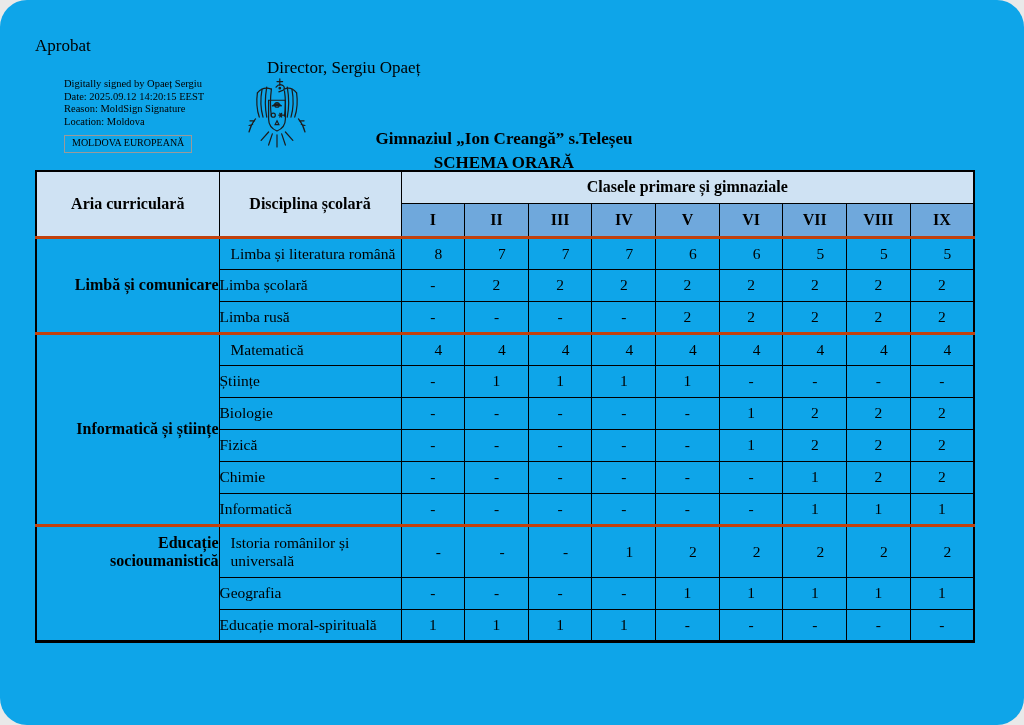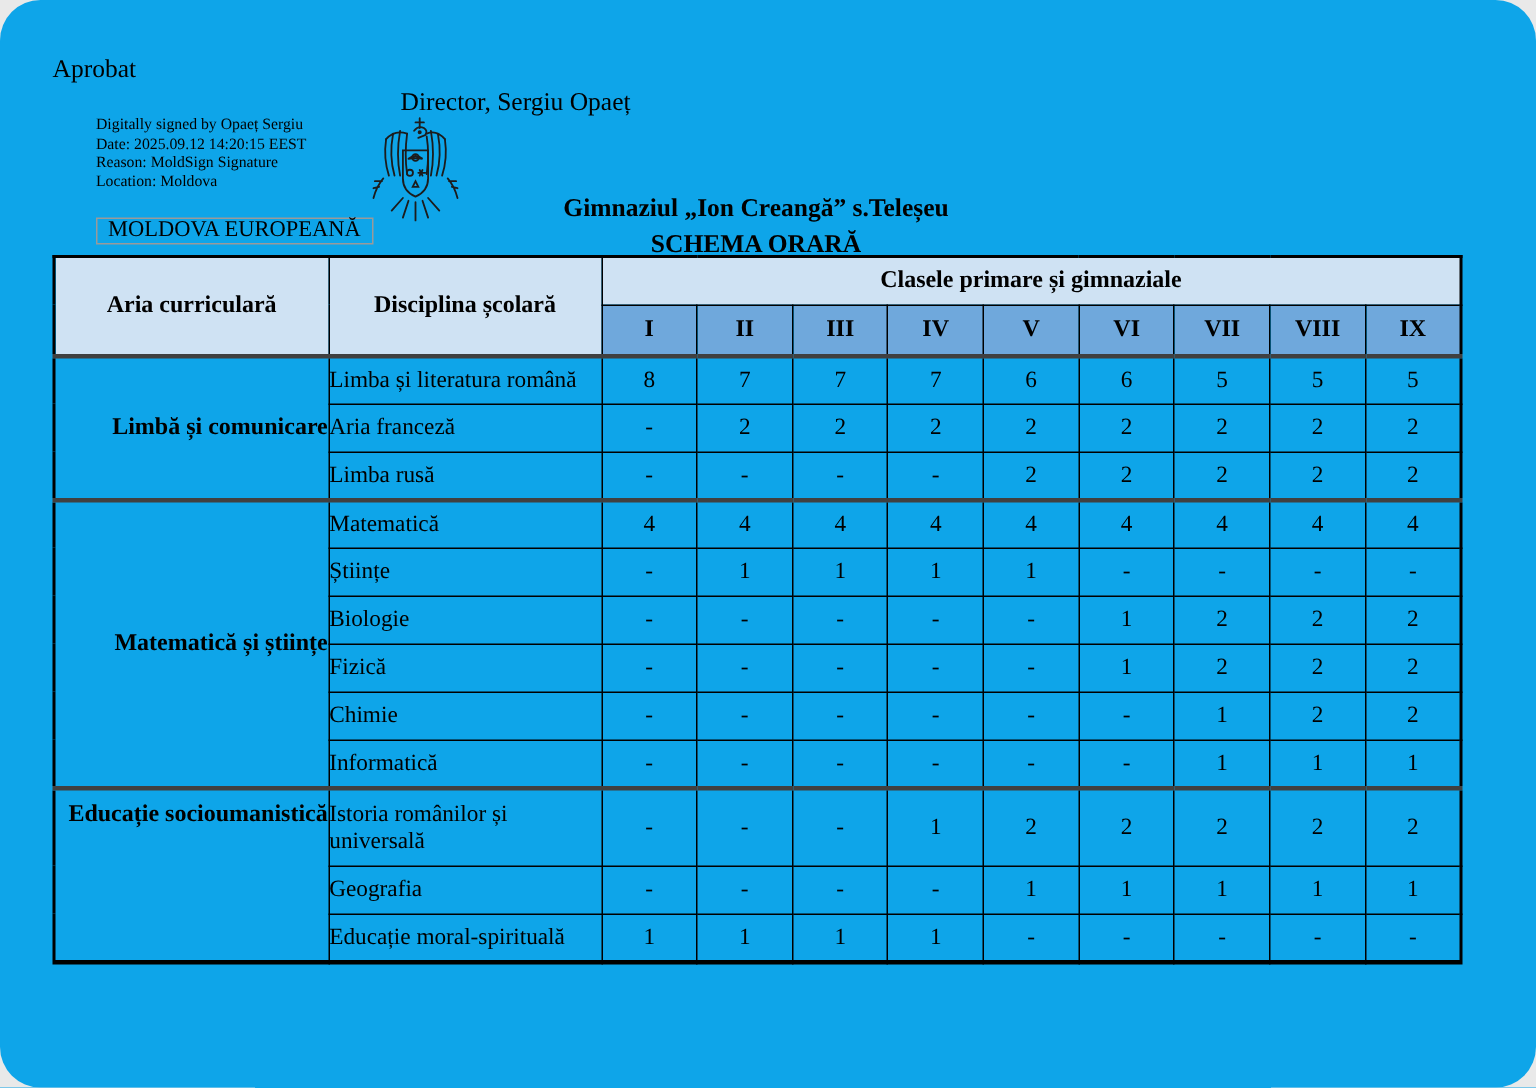"MOLDOVA EUROPEANĂ" .sig-stamp { font-size: 15px -> 10px; margin-top: 17px -> 7px }
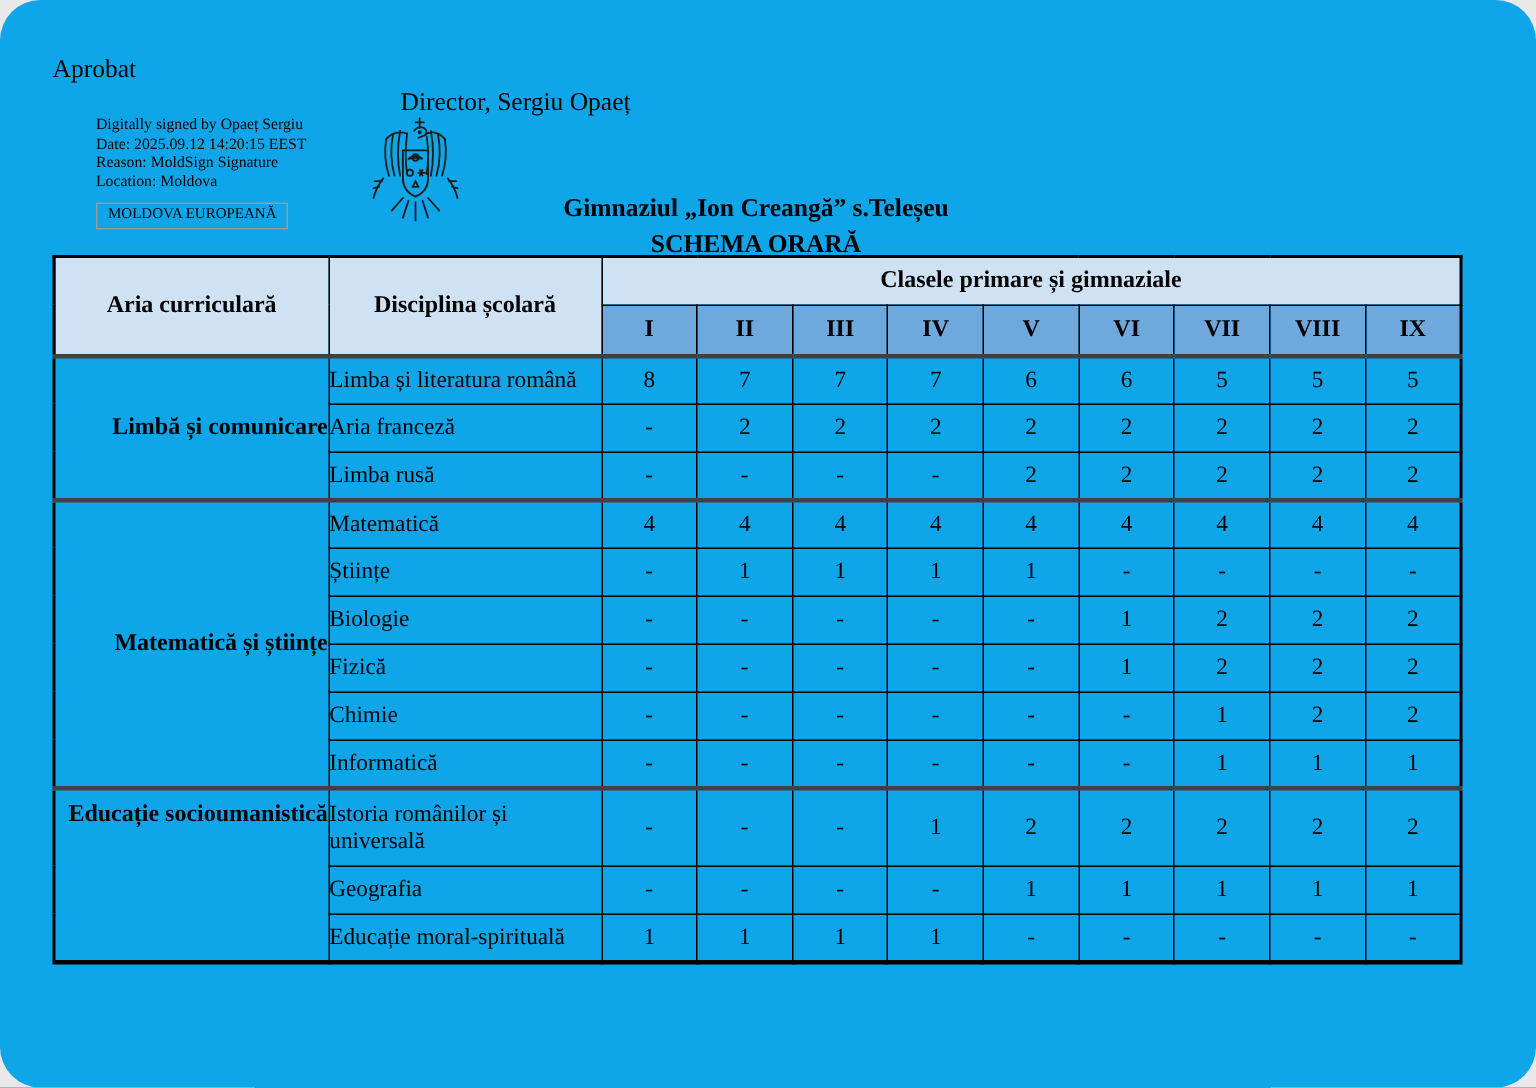"Limba și literatura română" tr.thick-top td, tr.thick-top th { border-top: 3px solid #404040 -> 3px solid #c2410c; padding-left: none -> 11px }
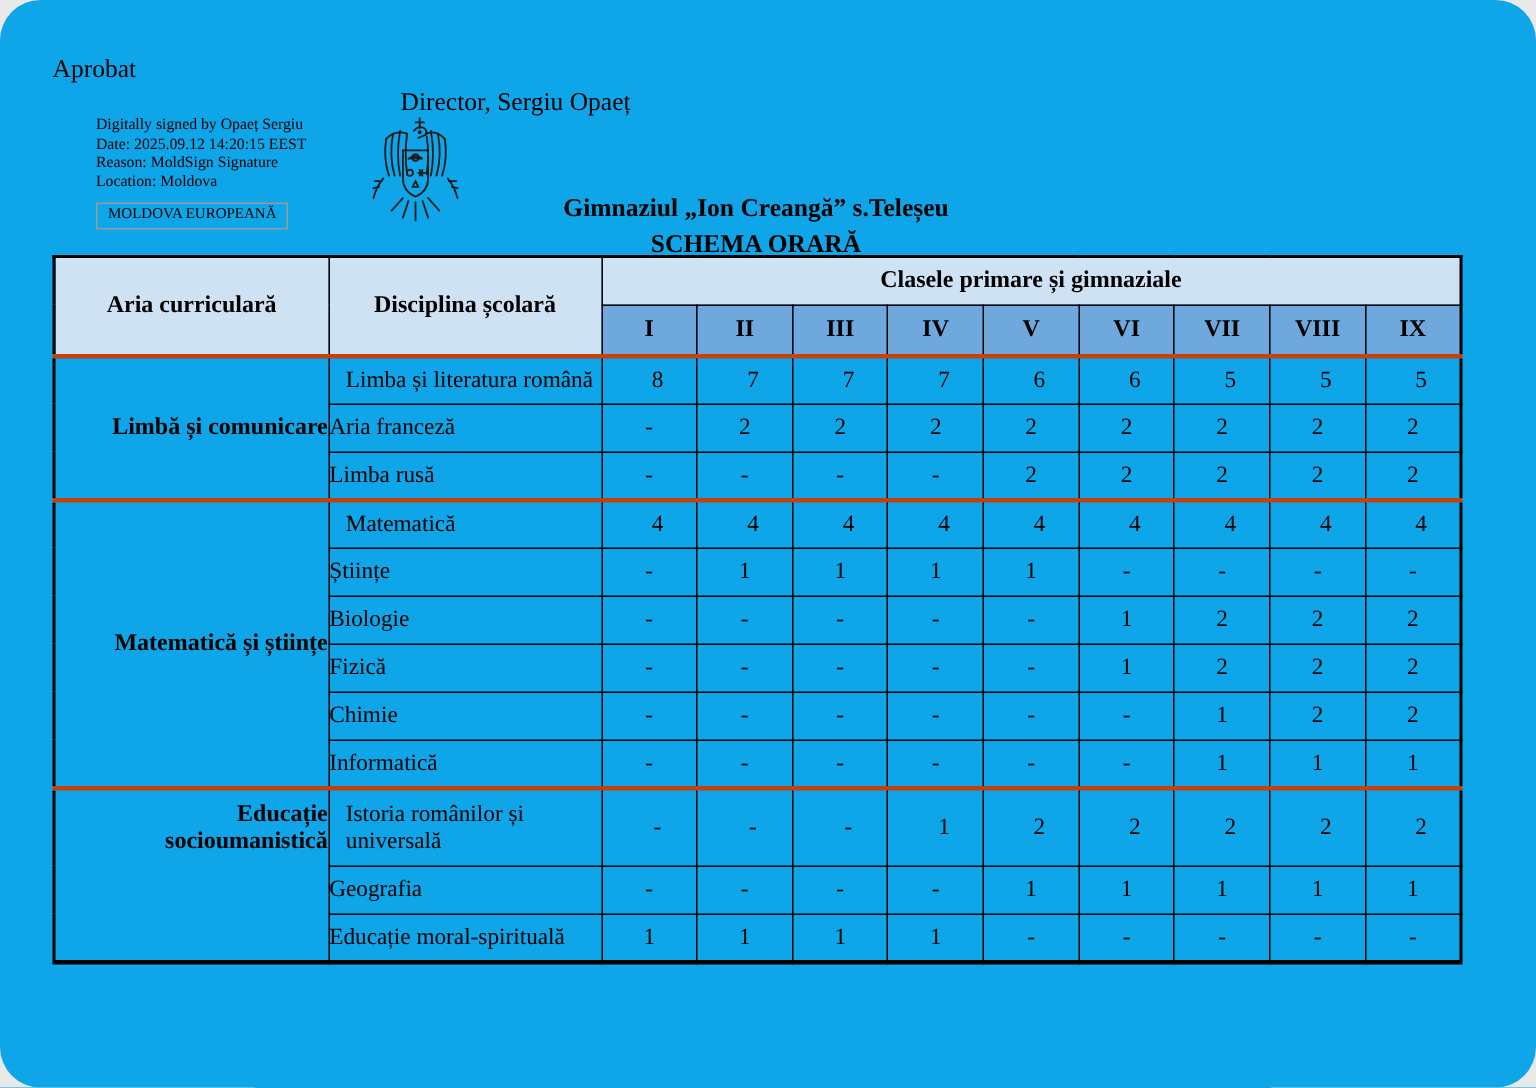"Aria franceză" td.disc { text: Aria franceză -> Limba școlară }
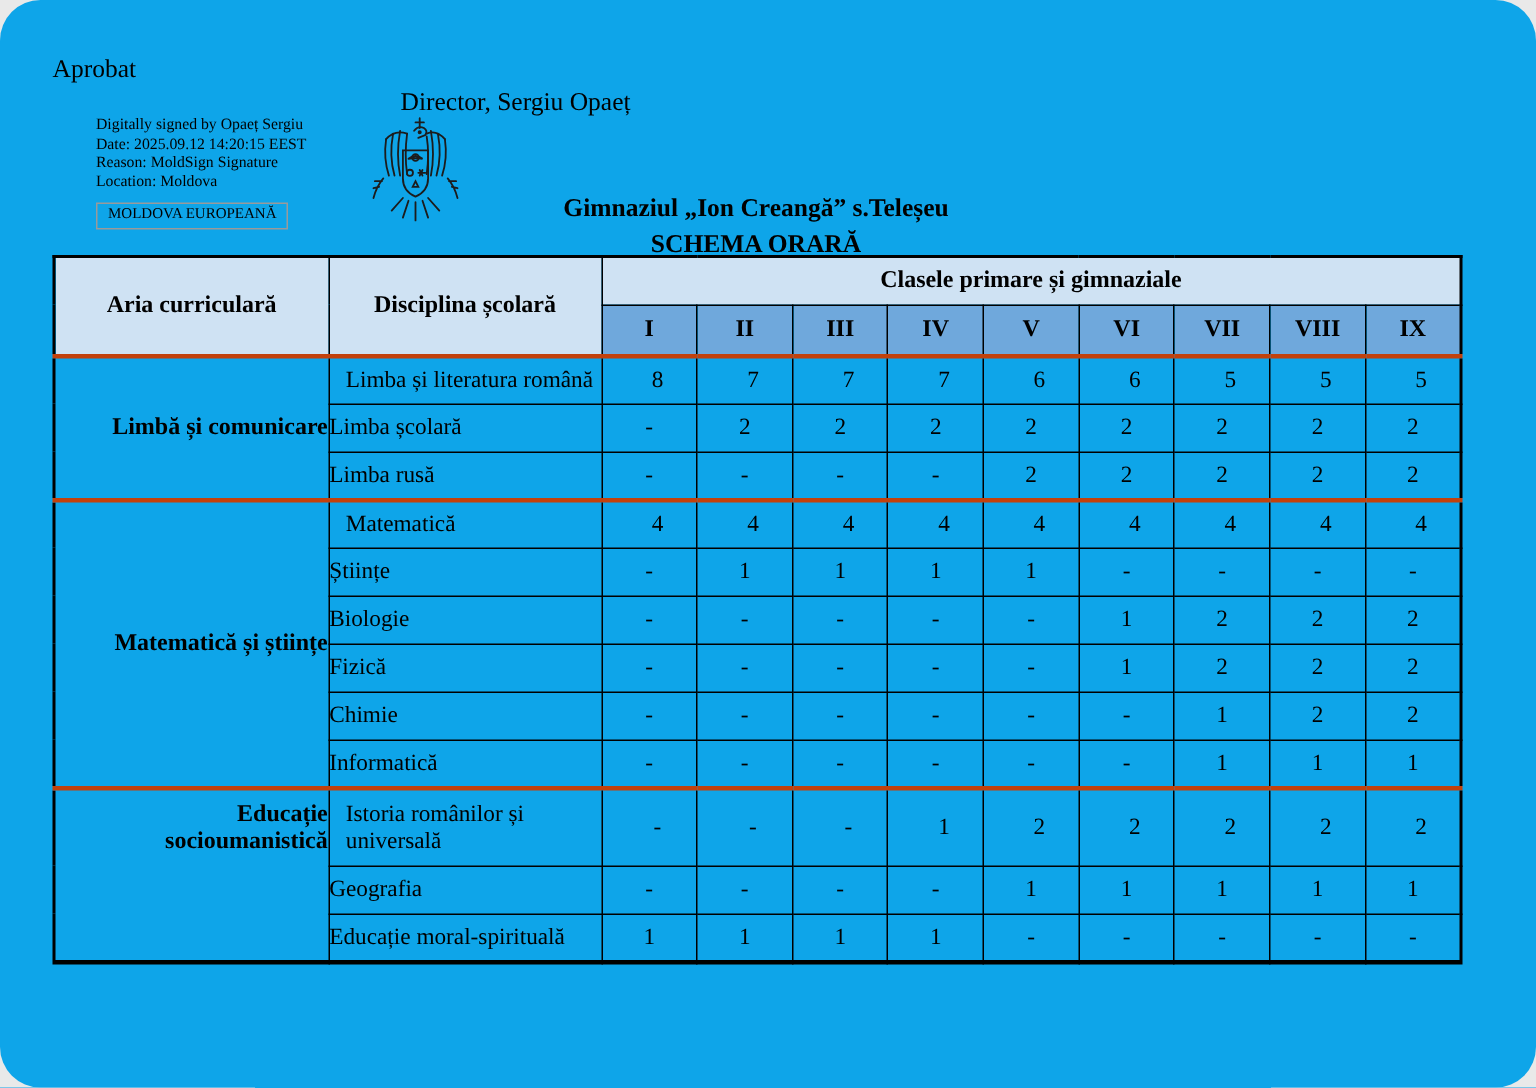"Matematică și științe" td.aria { text: Matematică -> Informatică }
